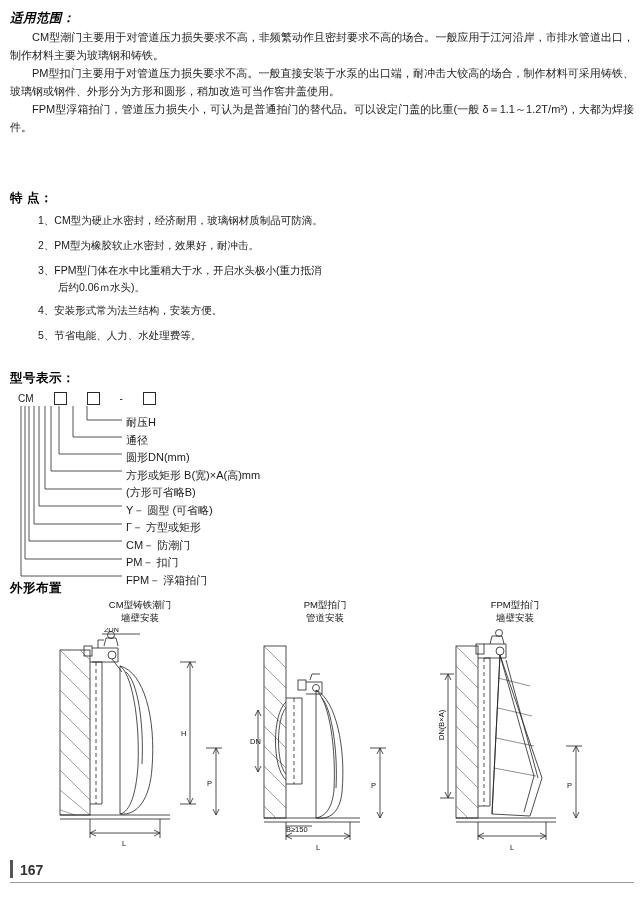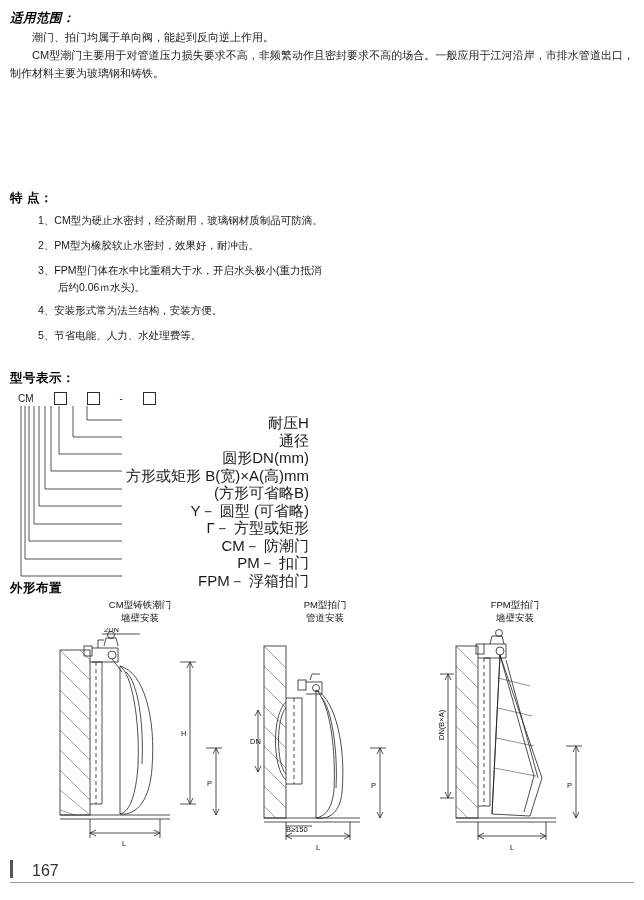"潮门、拍门均属于单向阀，能起到反向逆上作用。" div.body-line { html: <div>潮门、拍门均属于单向阀，能起到反向逆上作用。</div> -> none }
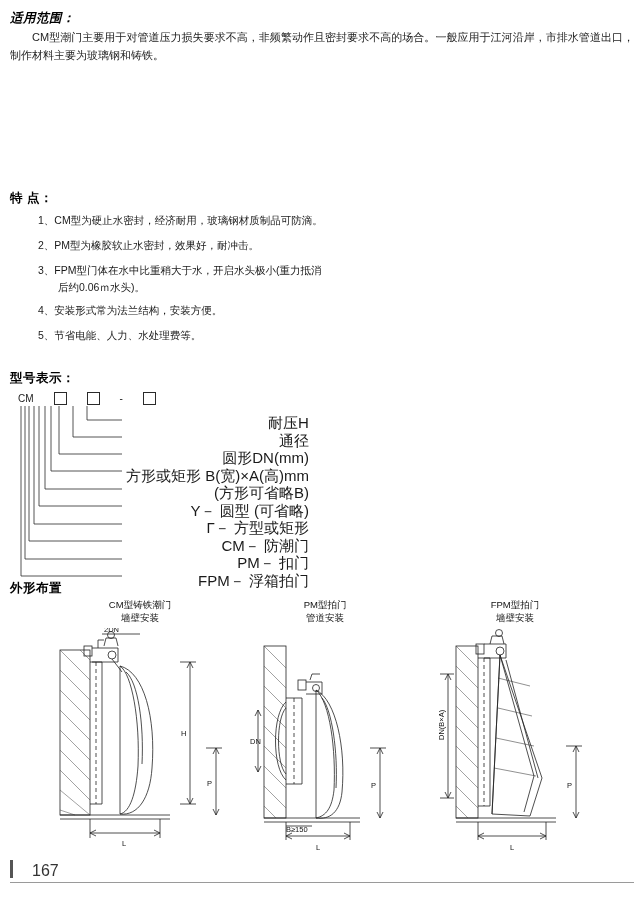"PM型扣门主要用于对管道压力损失要求不高。一般直接安装于水泵的出口端，耐冲击大铰" div.body-line { html: none -> <div>PM型扣门主要用于对管道压力损失要求不高。一般直接安装于水泵的出口端，耐冲击大铰高的场合，制作材料可采用铸铁、玻璃钢或钢件、外形分为方形和圆形，稍加改造可当作窖井盖使用。</div> }
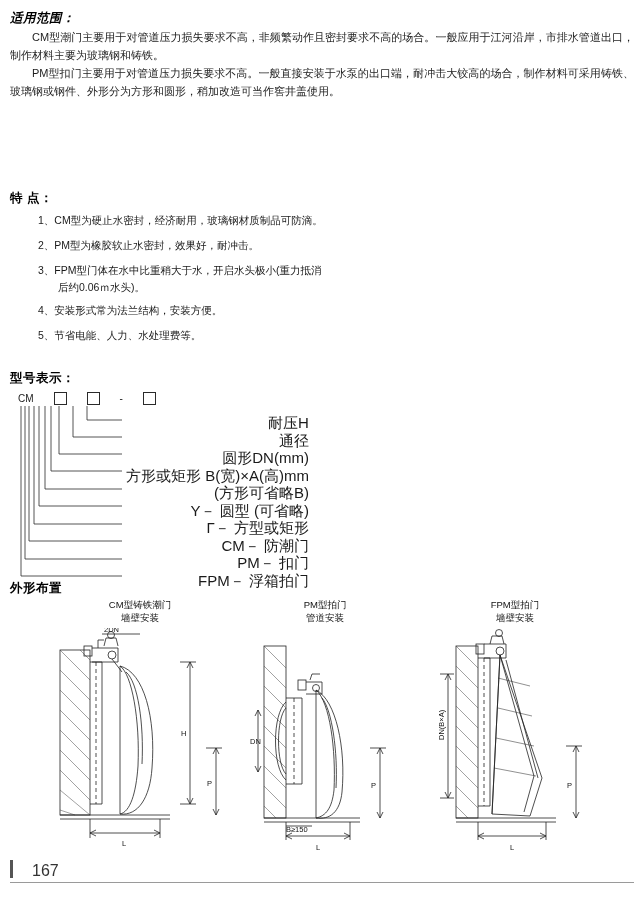"FPM型浮箱拍门，管道压力损失小，可认为是普通拍门的替代品。可以设定门盖的比重(" div.body-line { html: none -> <div>FPM型浮箱拍门，管道压力损失小，可认为是普通拍门的替代品。可以设定门盖的比重(一般 δ＝1.1～1.2T/m³)，大都为焊接件。</div> }
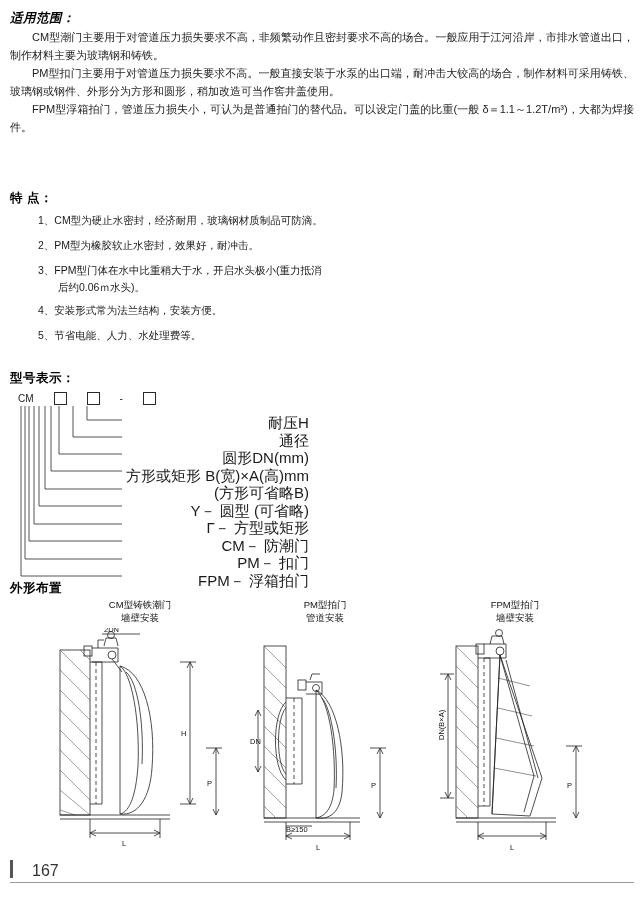"耐压H" .leader-labels { font-size: 15px -> 11px; text-align: right -> none }
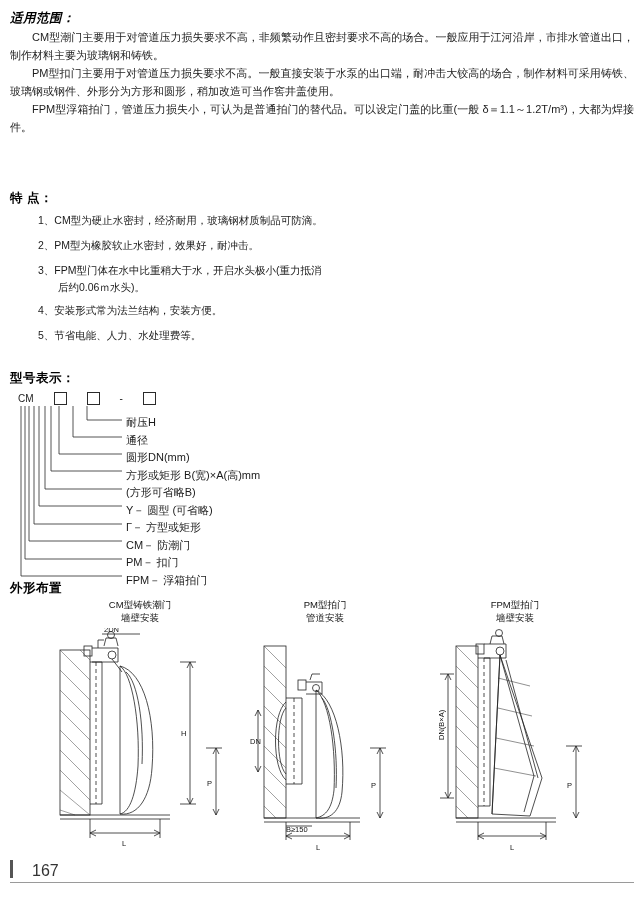"167" #footer .pg { font-size: 16px -> 14px; font-weight: normal -> bold; margin-left: 12px -> none }
